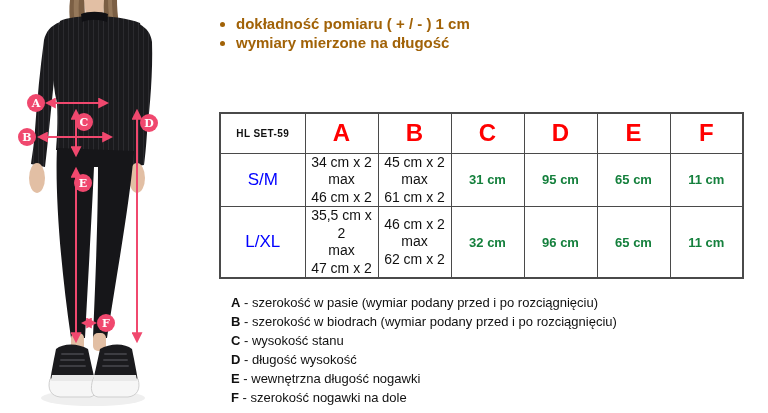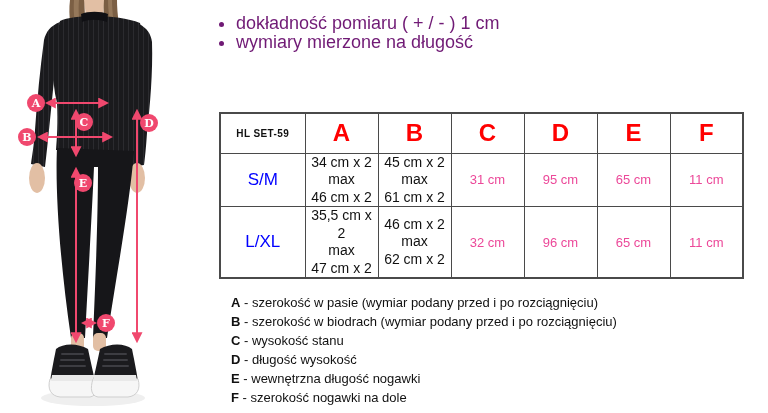"dokładność pomiaru ( + /" .header li { color: #701a75 -> #a16207; font-size: 18px -> 15px; font-weight: normal -> bold }
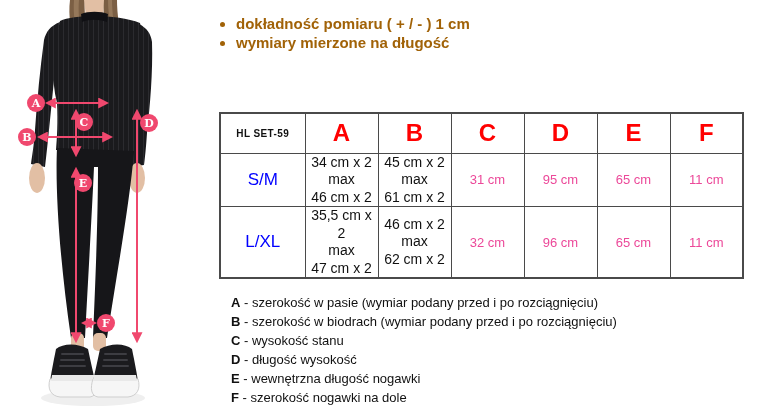"31 cm" .cell-single { color: #ec4899 -> #15803d; font-weight: normal -> bold }
